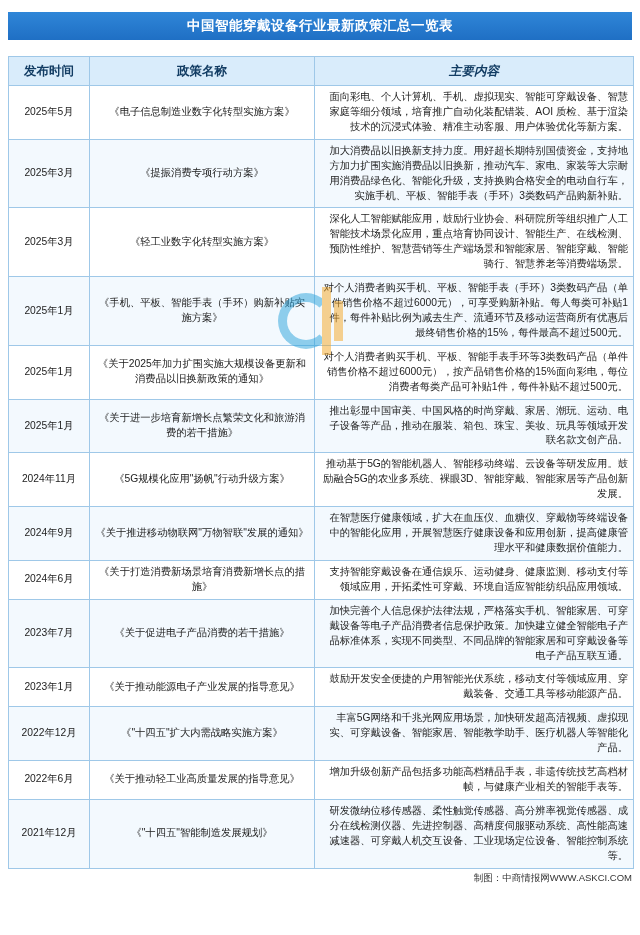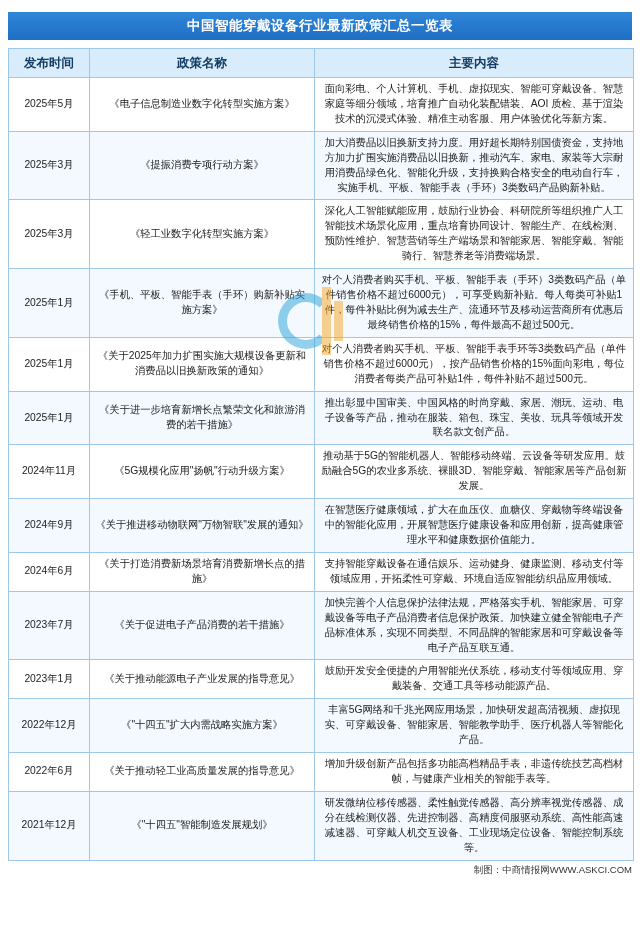"发布时间" table.policy { margin-top: 8px -> 16px }
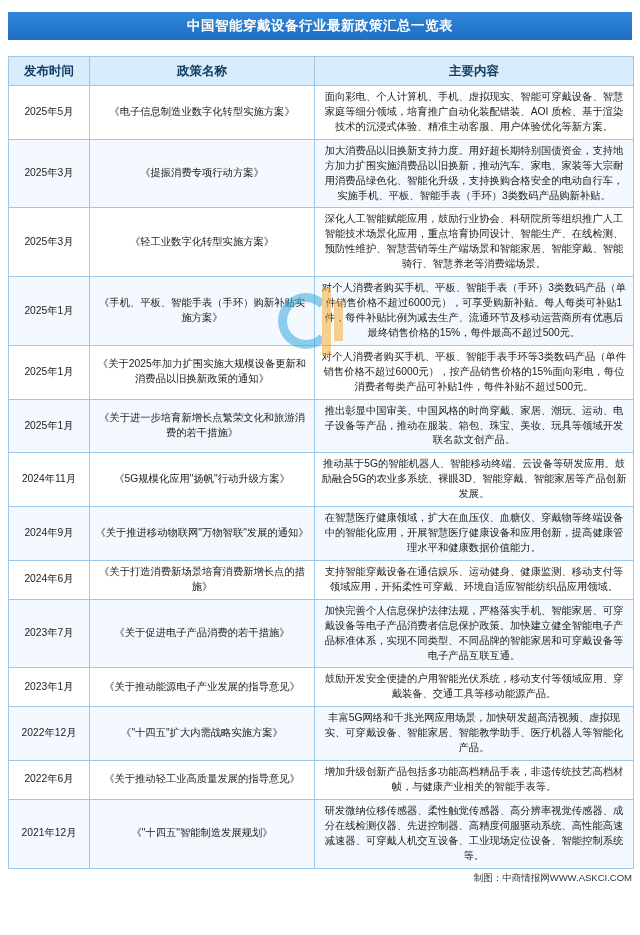"主要内容" th.h-content { font-style: none -> italic }
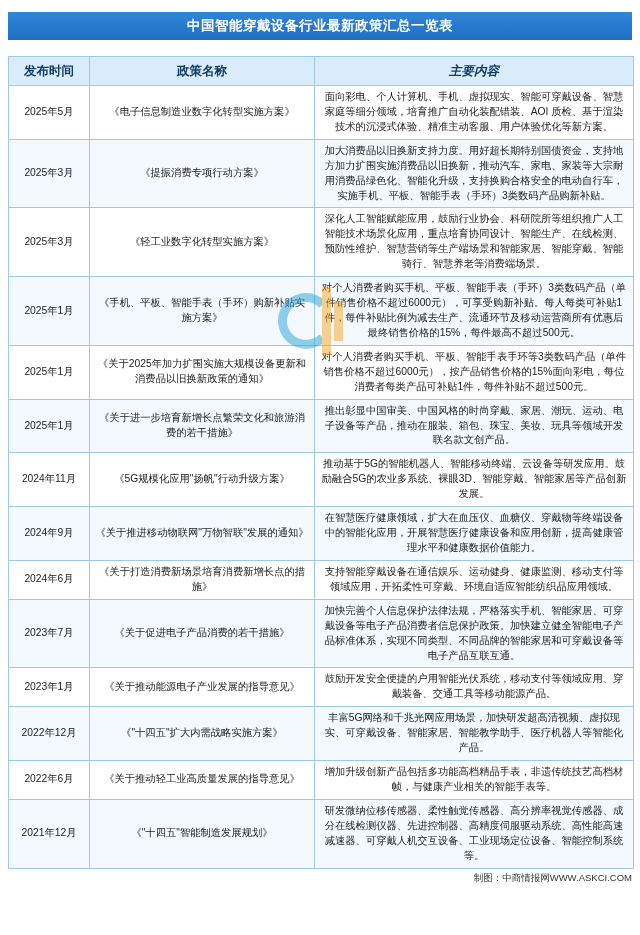"面向彩电、个人计算机、手机、虚拟现实、智能可穿戴设备、智慧家庭等细分领域，培育推" td.col-content { text-align: center -> right }
